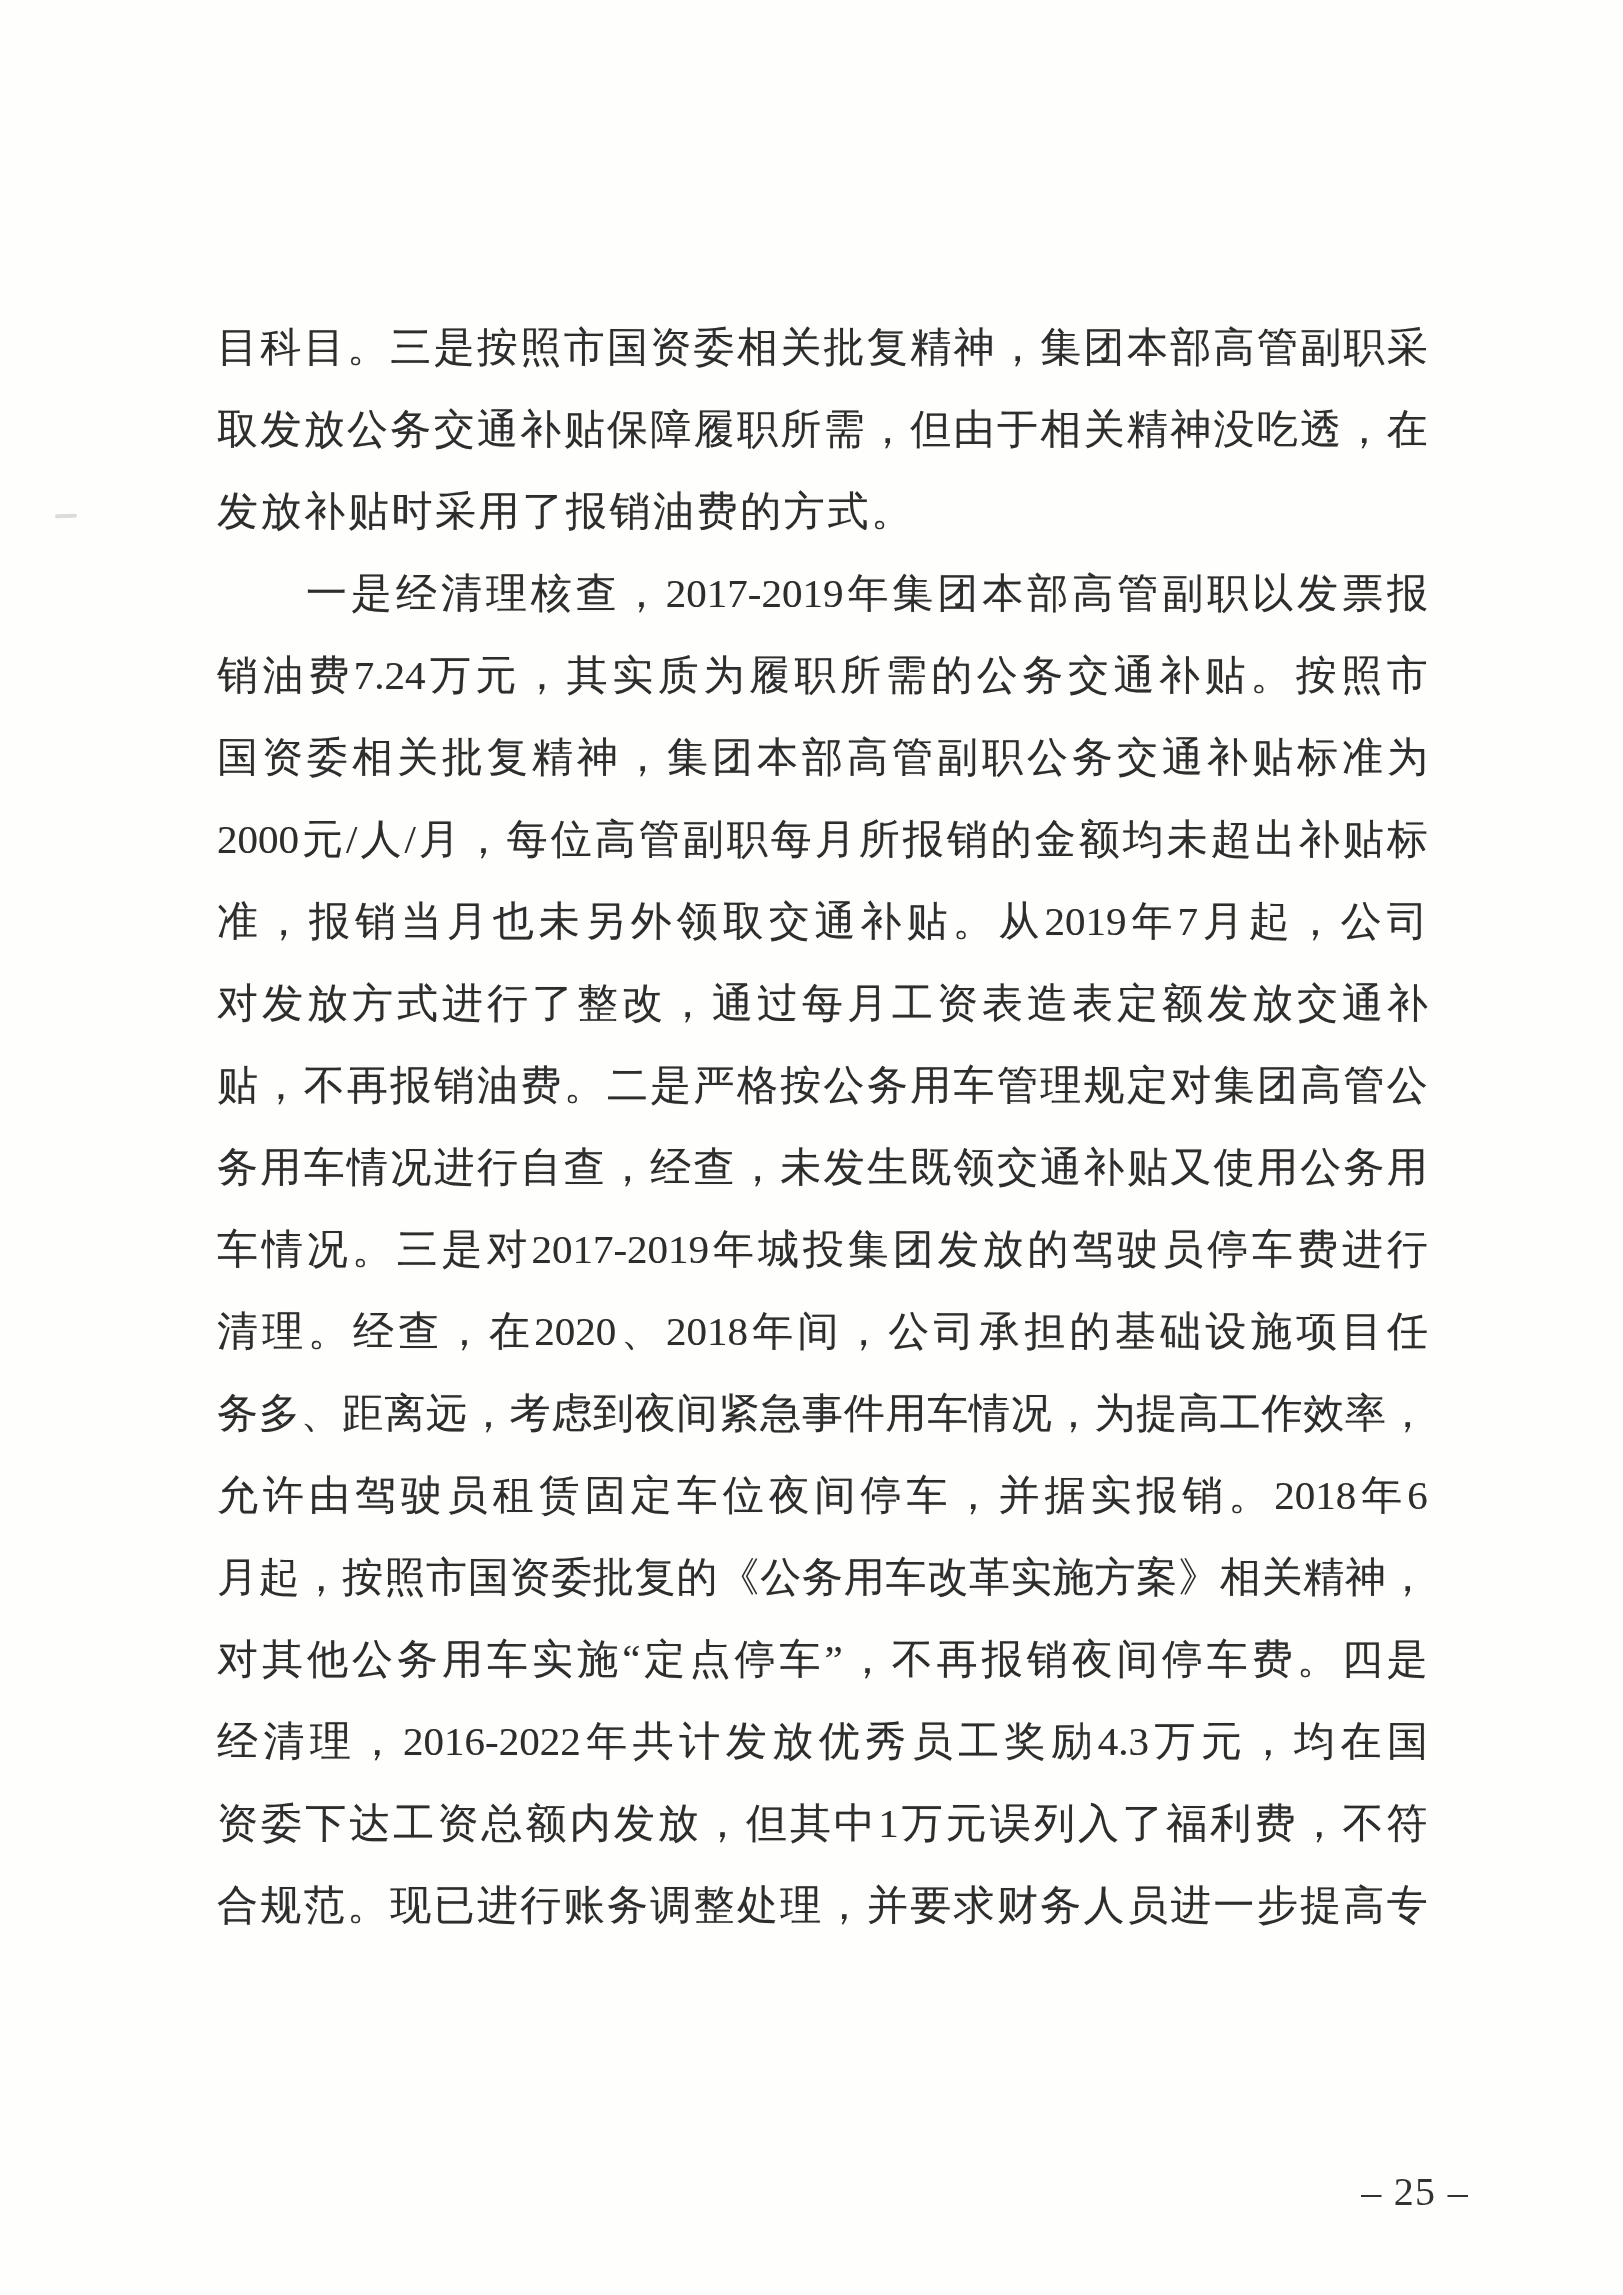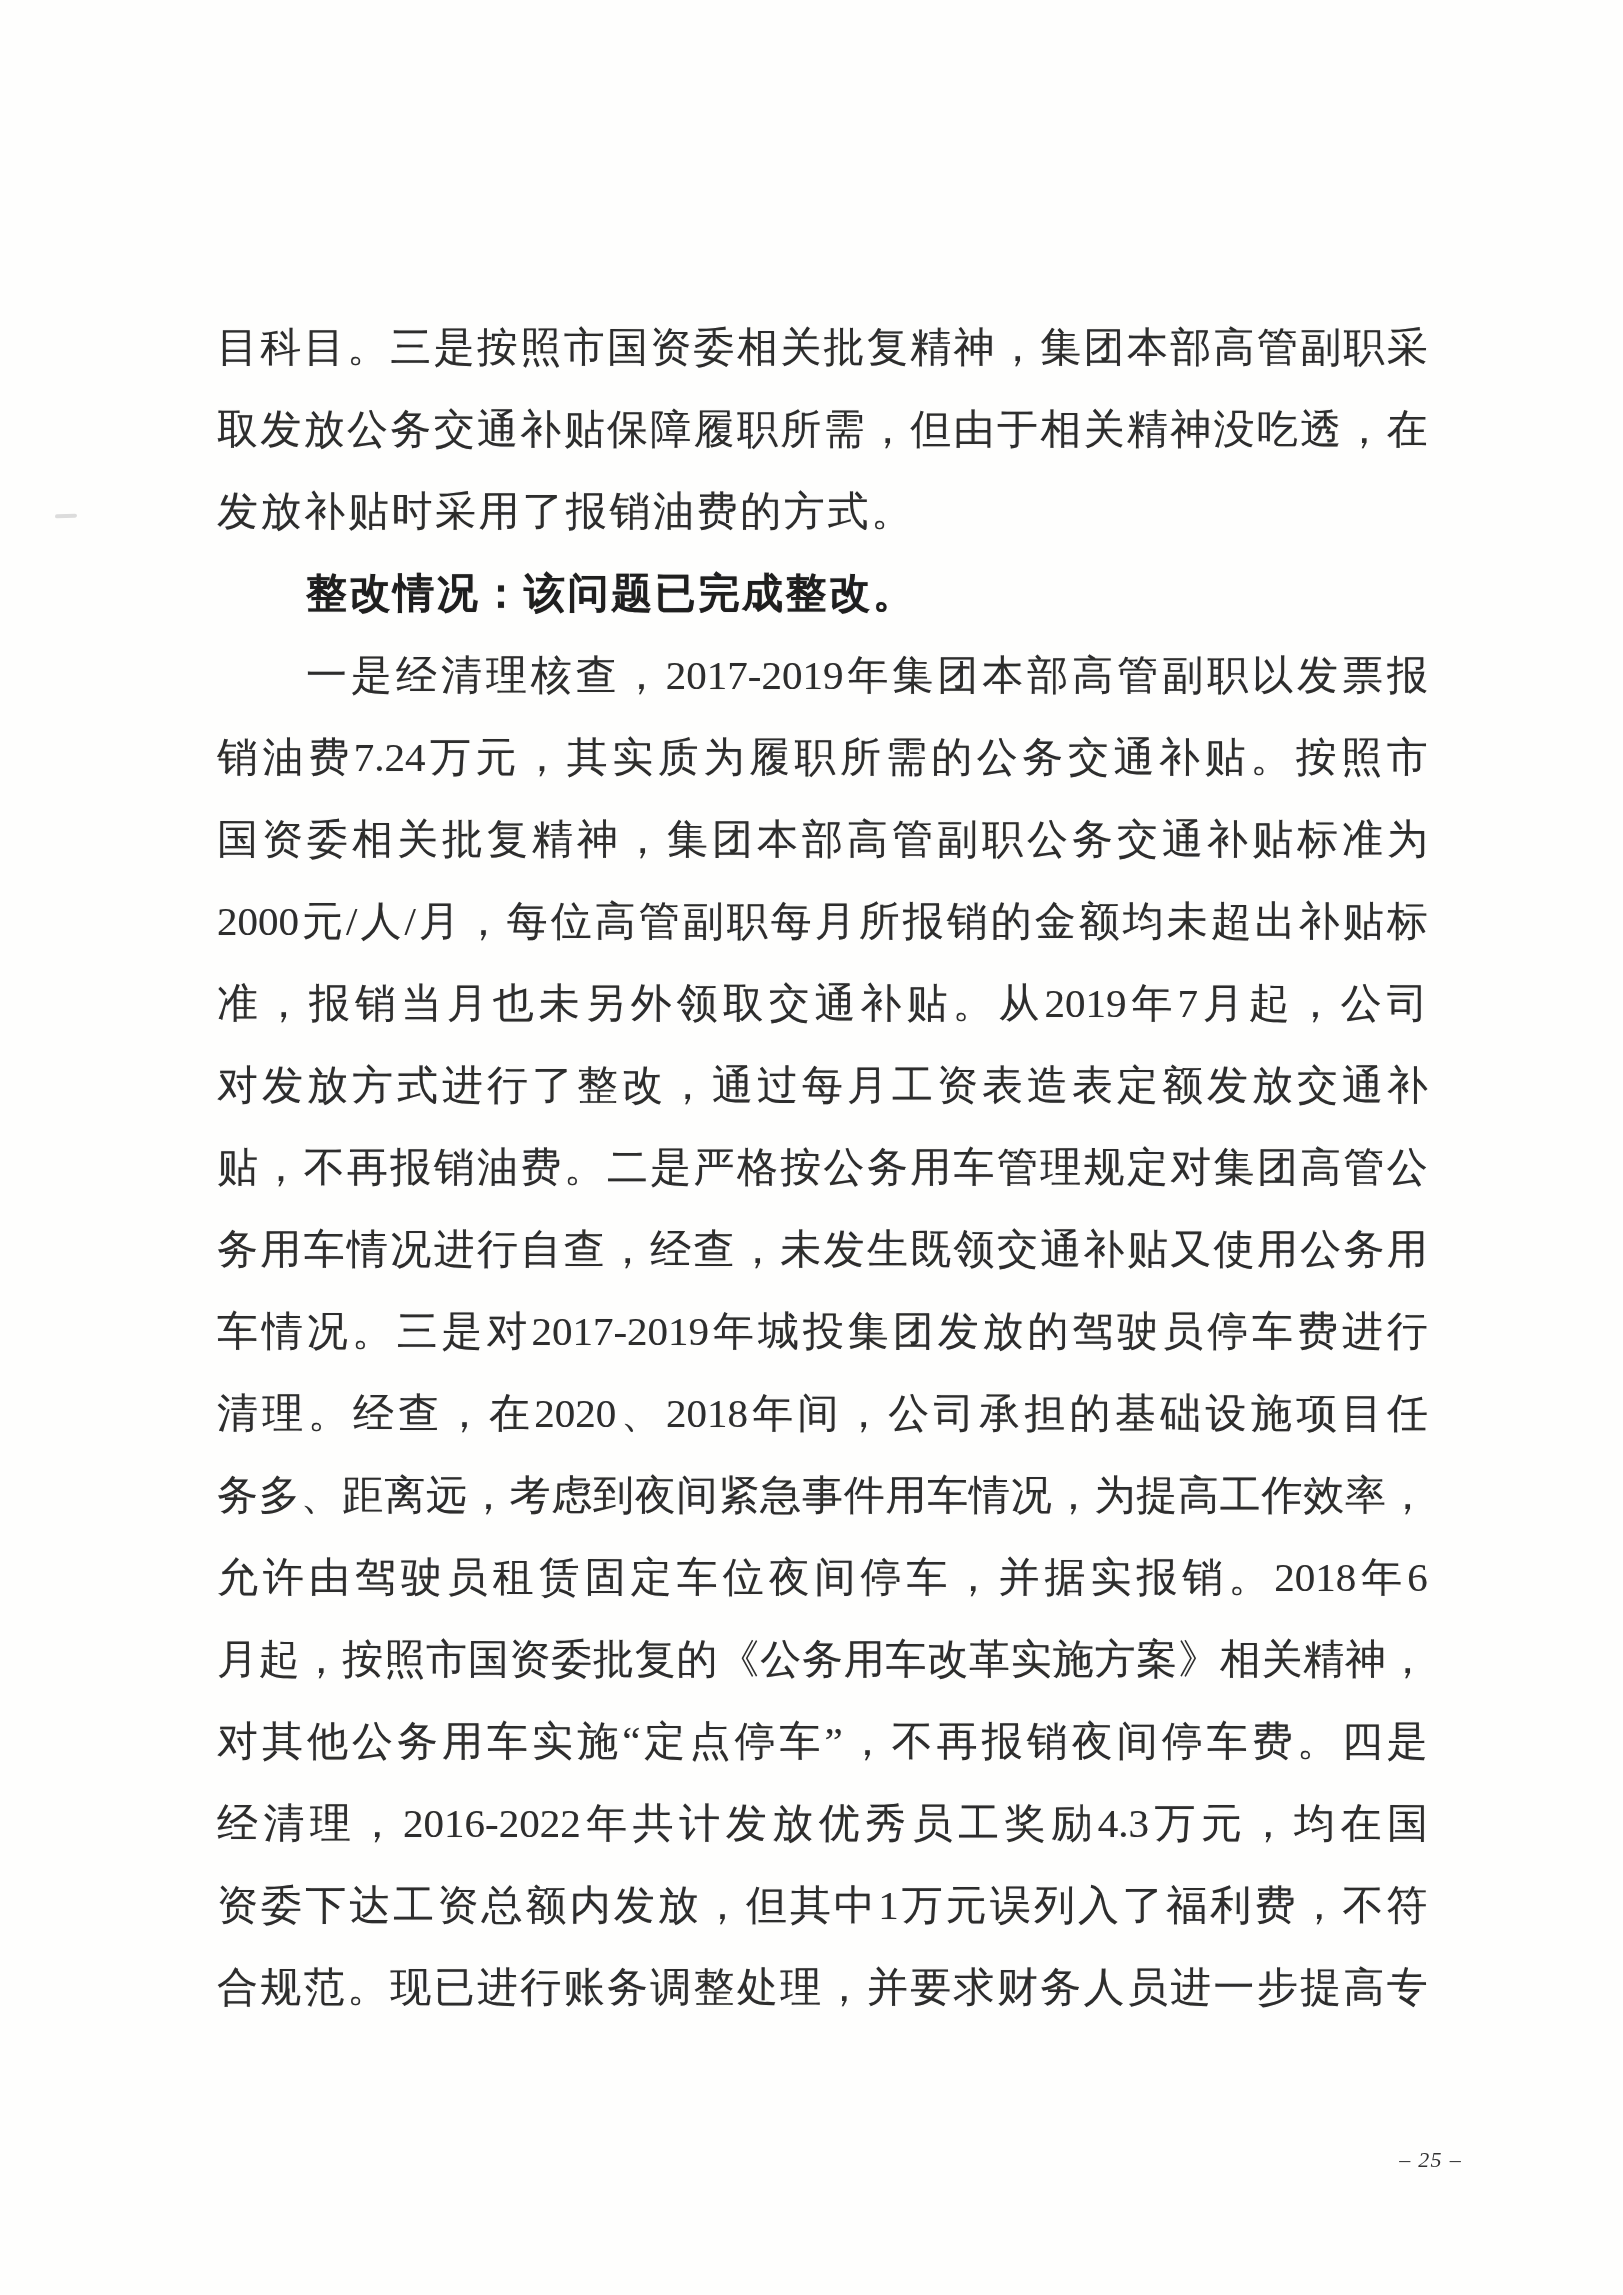"整改情况：该问题已完成整改。" div.line { html: <div>整改情况：该问题已完成整改。</div> -> none }
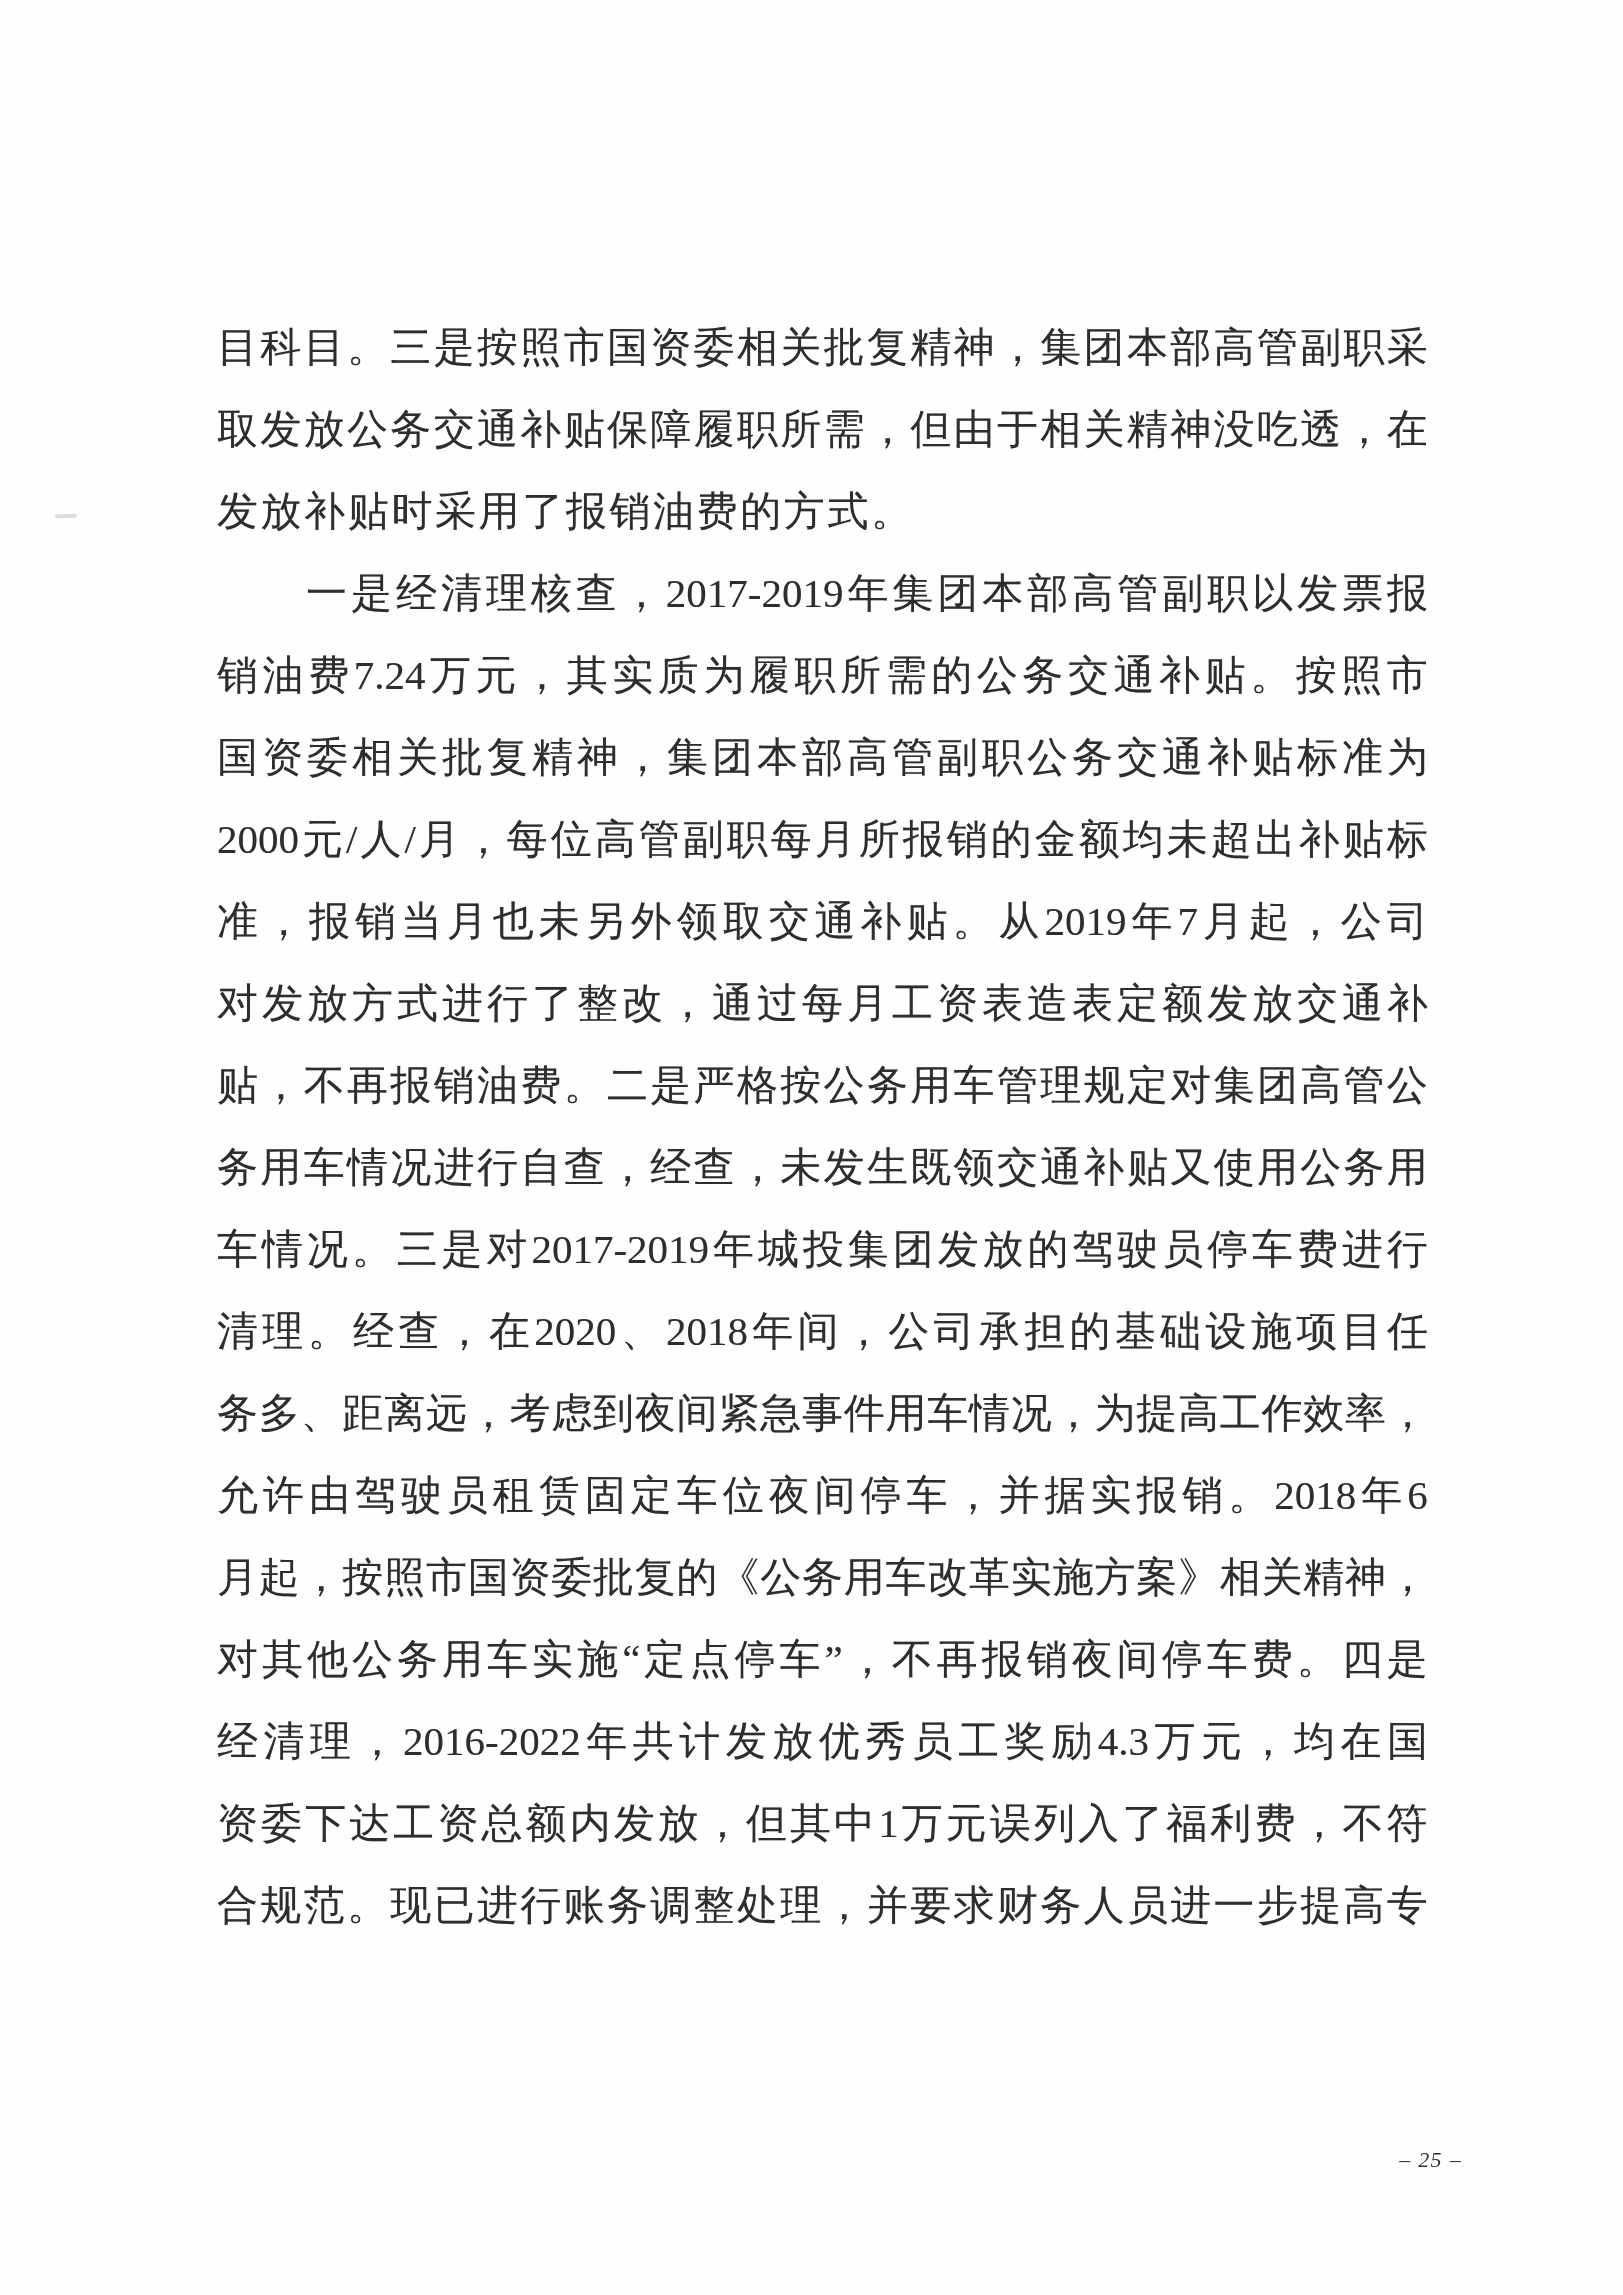"– 25 –" .footer { font-size: 22px -> 40px; font-style: italic -> none; left: 1372px -> 1316px }
